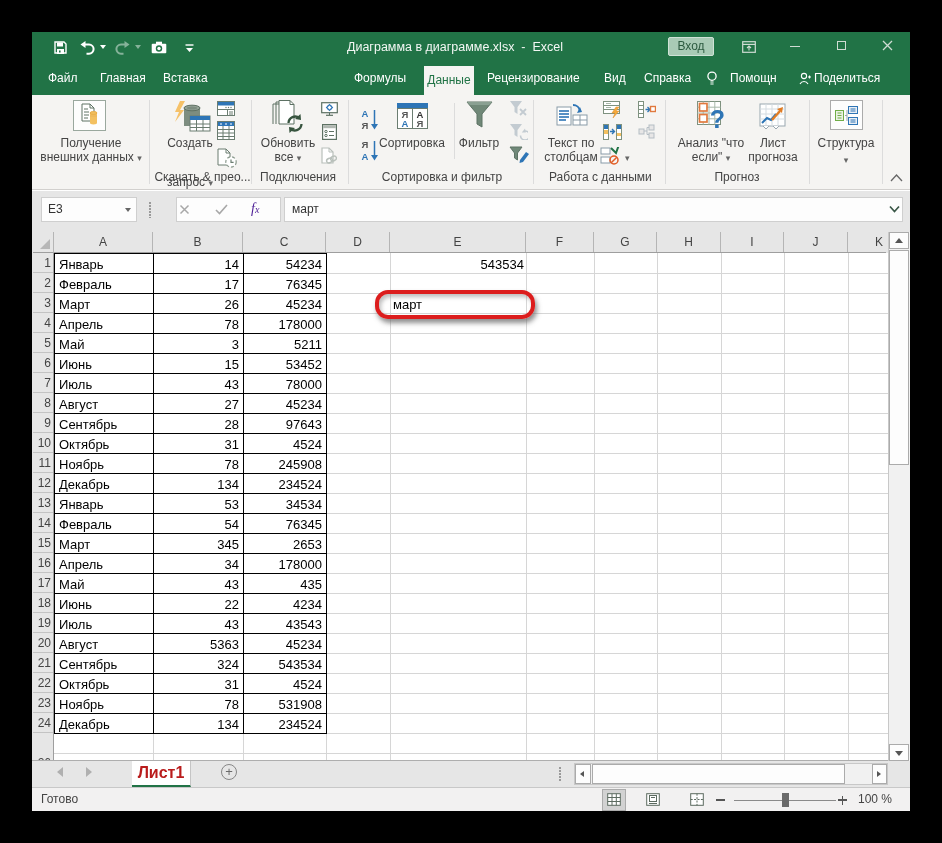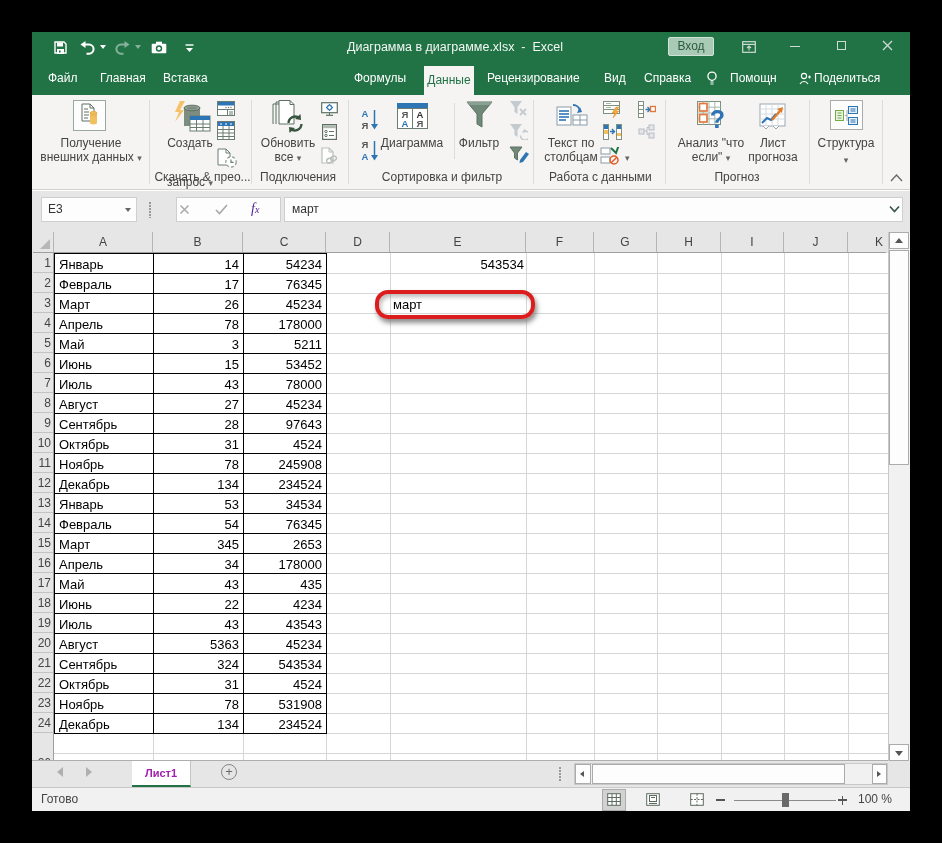"Диаграмма" div.btxt { text: Диаграмма -> Сортировка }
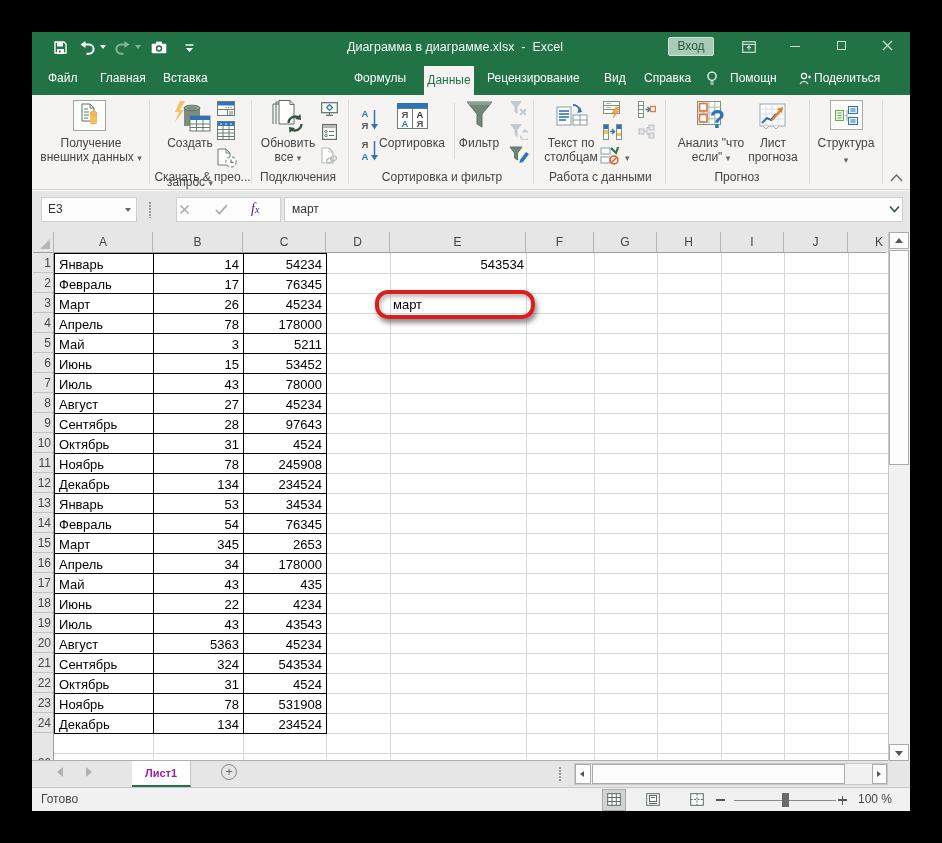"Лист1" div.abs { color: #a21caf -> #b91c1c; font-size: 11px -> 16px }
